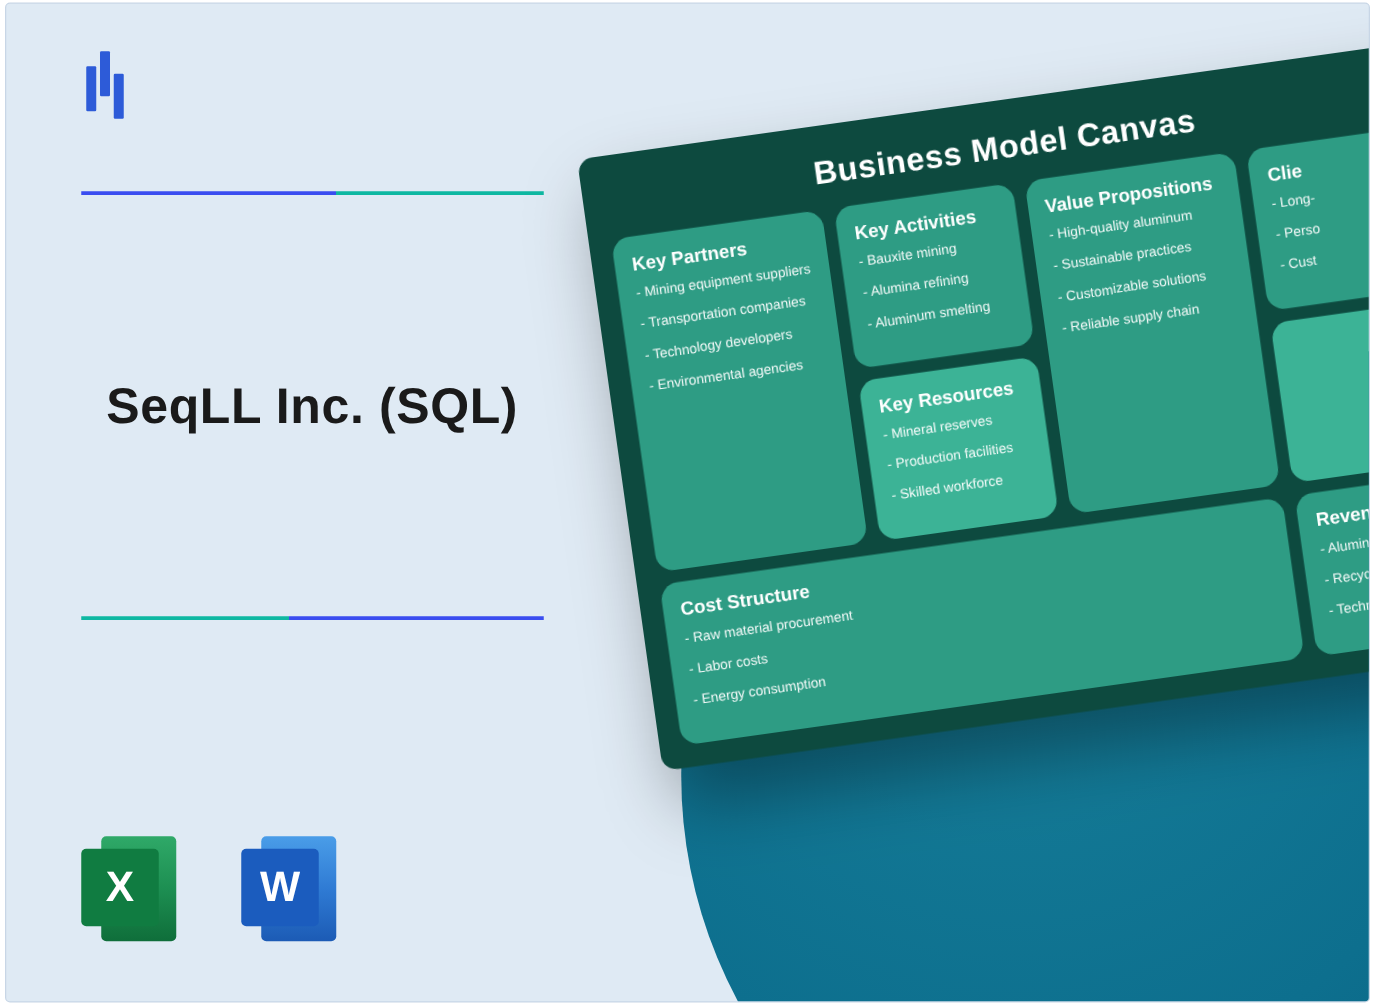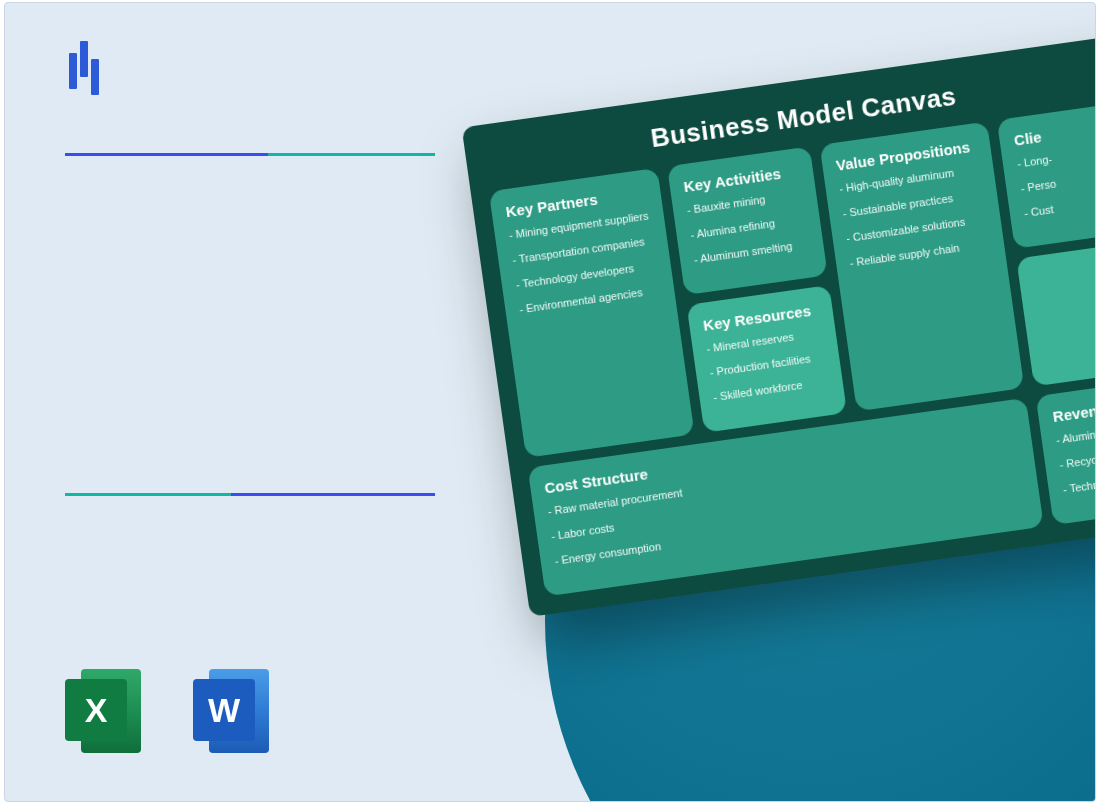"SeqLL Inc. (SQL)" div.title { html: none -> <div>SeqLL Inc. (SQL)</div> }
